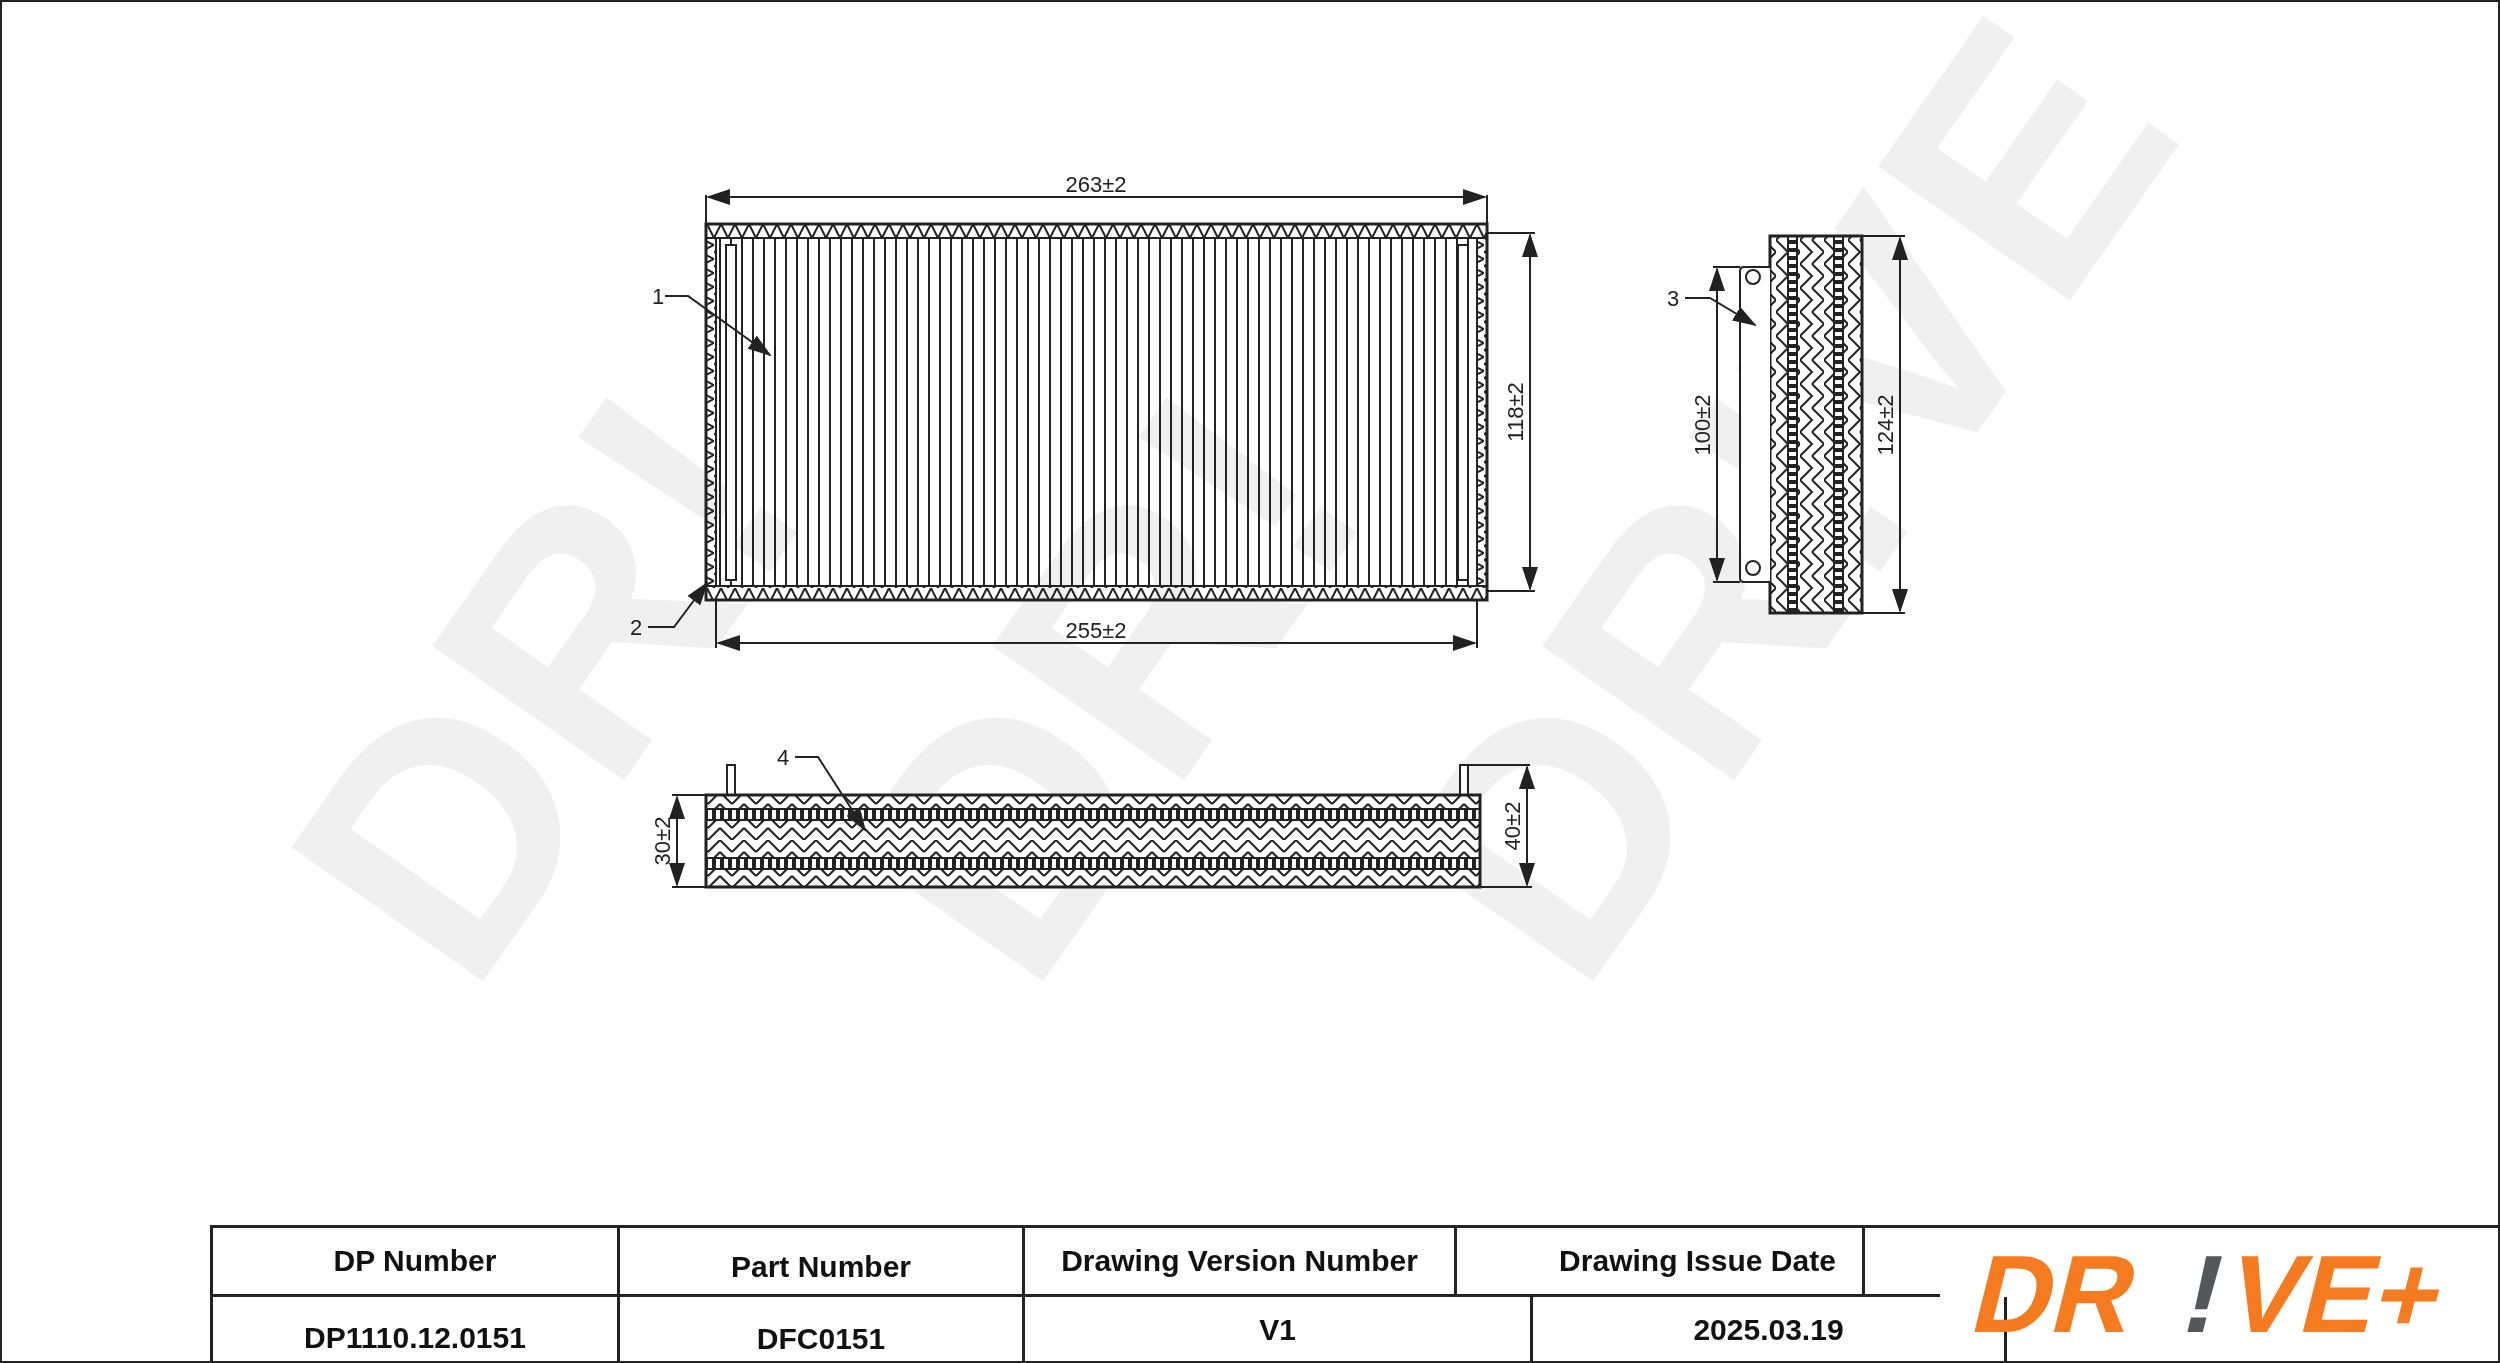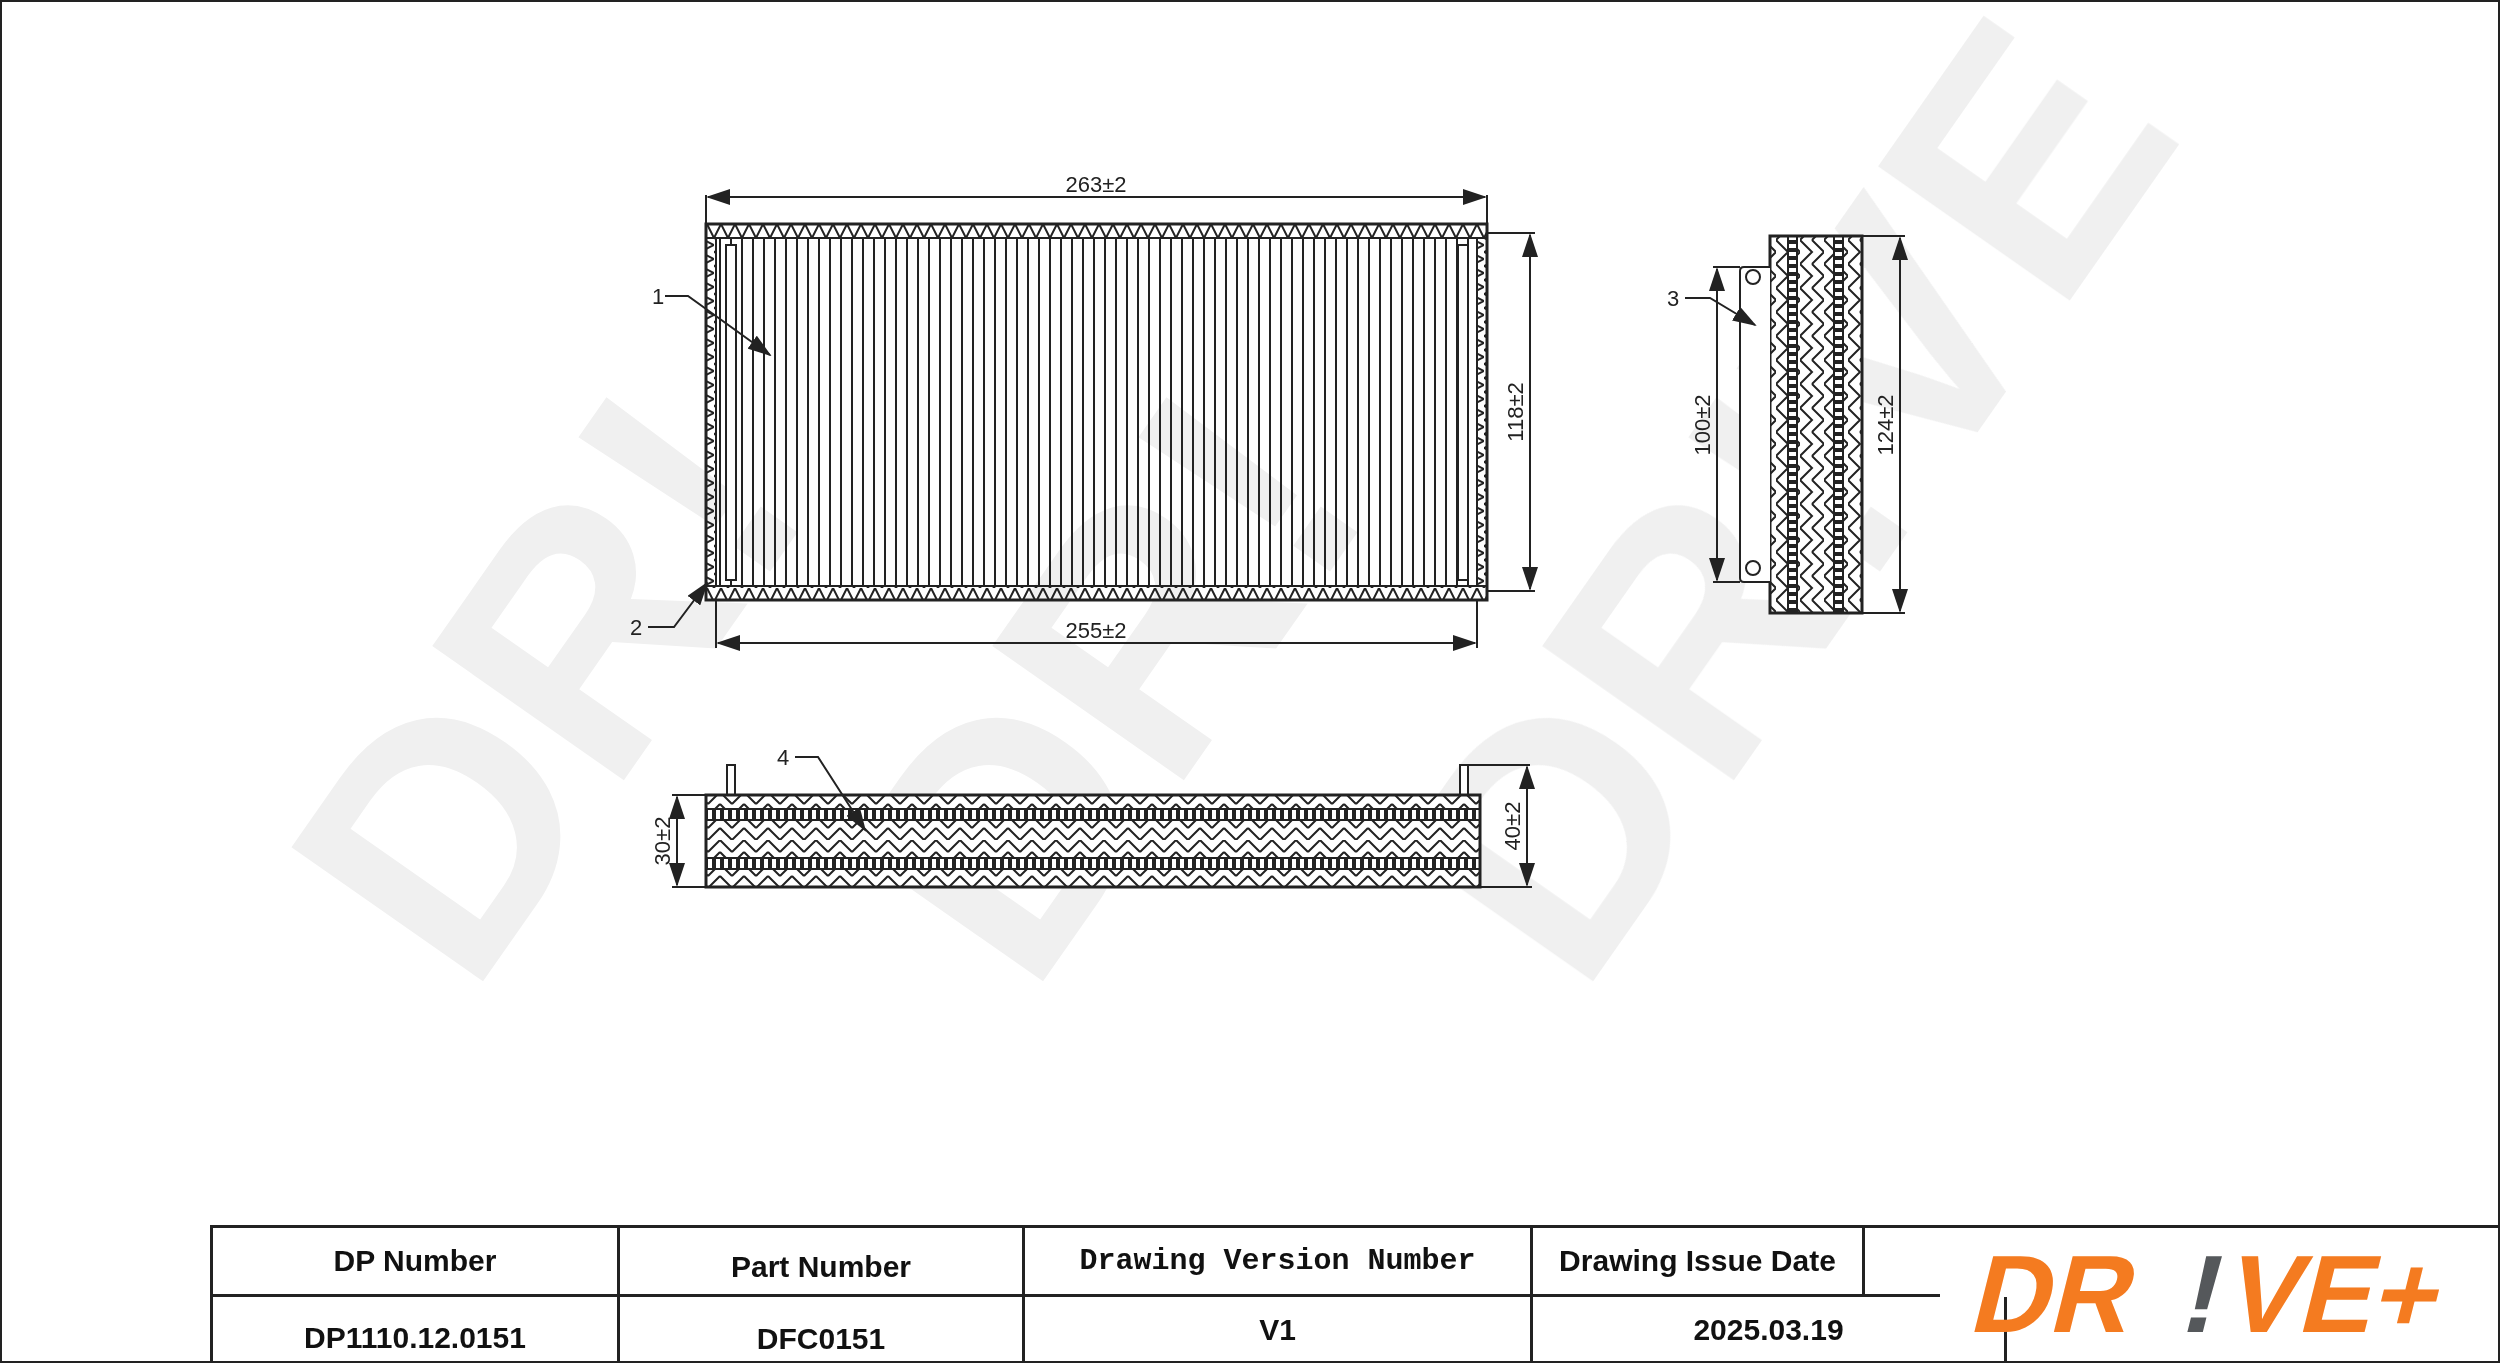"Drawing Version Number" div.tb-cell { font-family: Liberation Mono, monospace -> none; width: 508px -> 432px }
